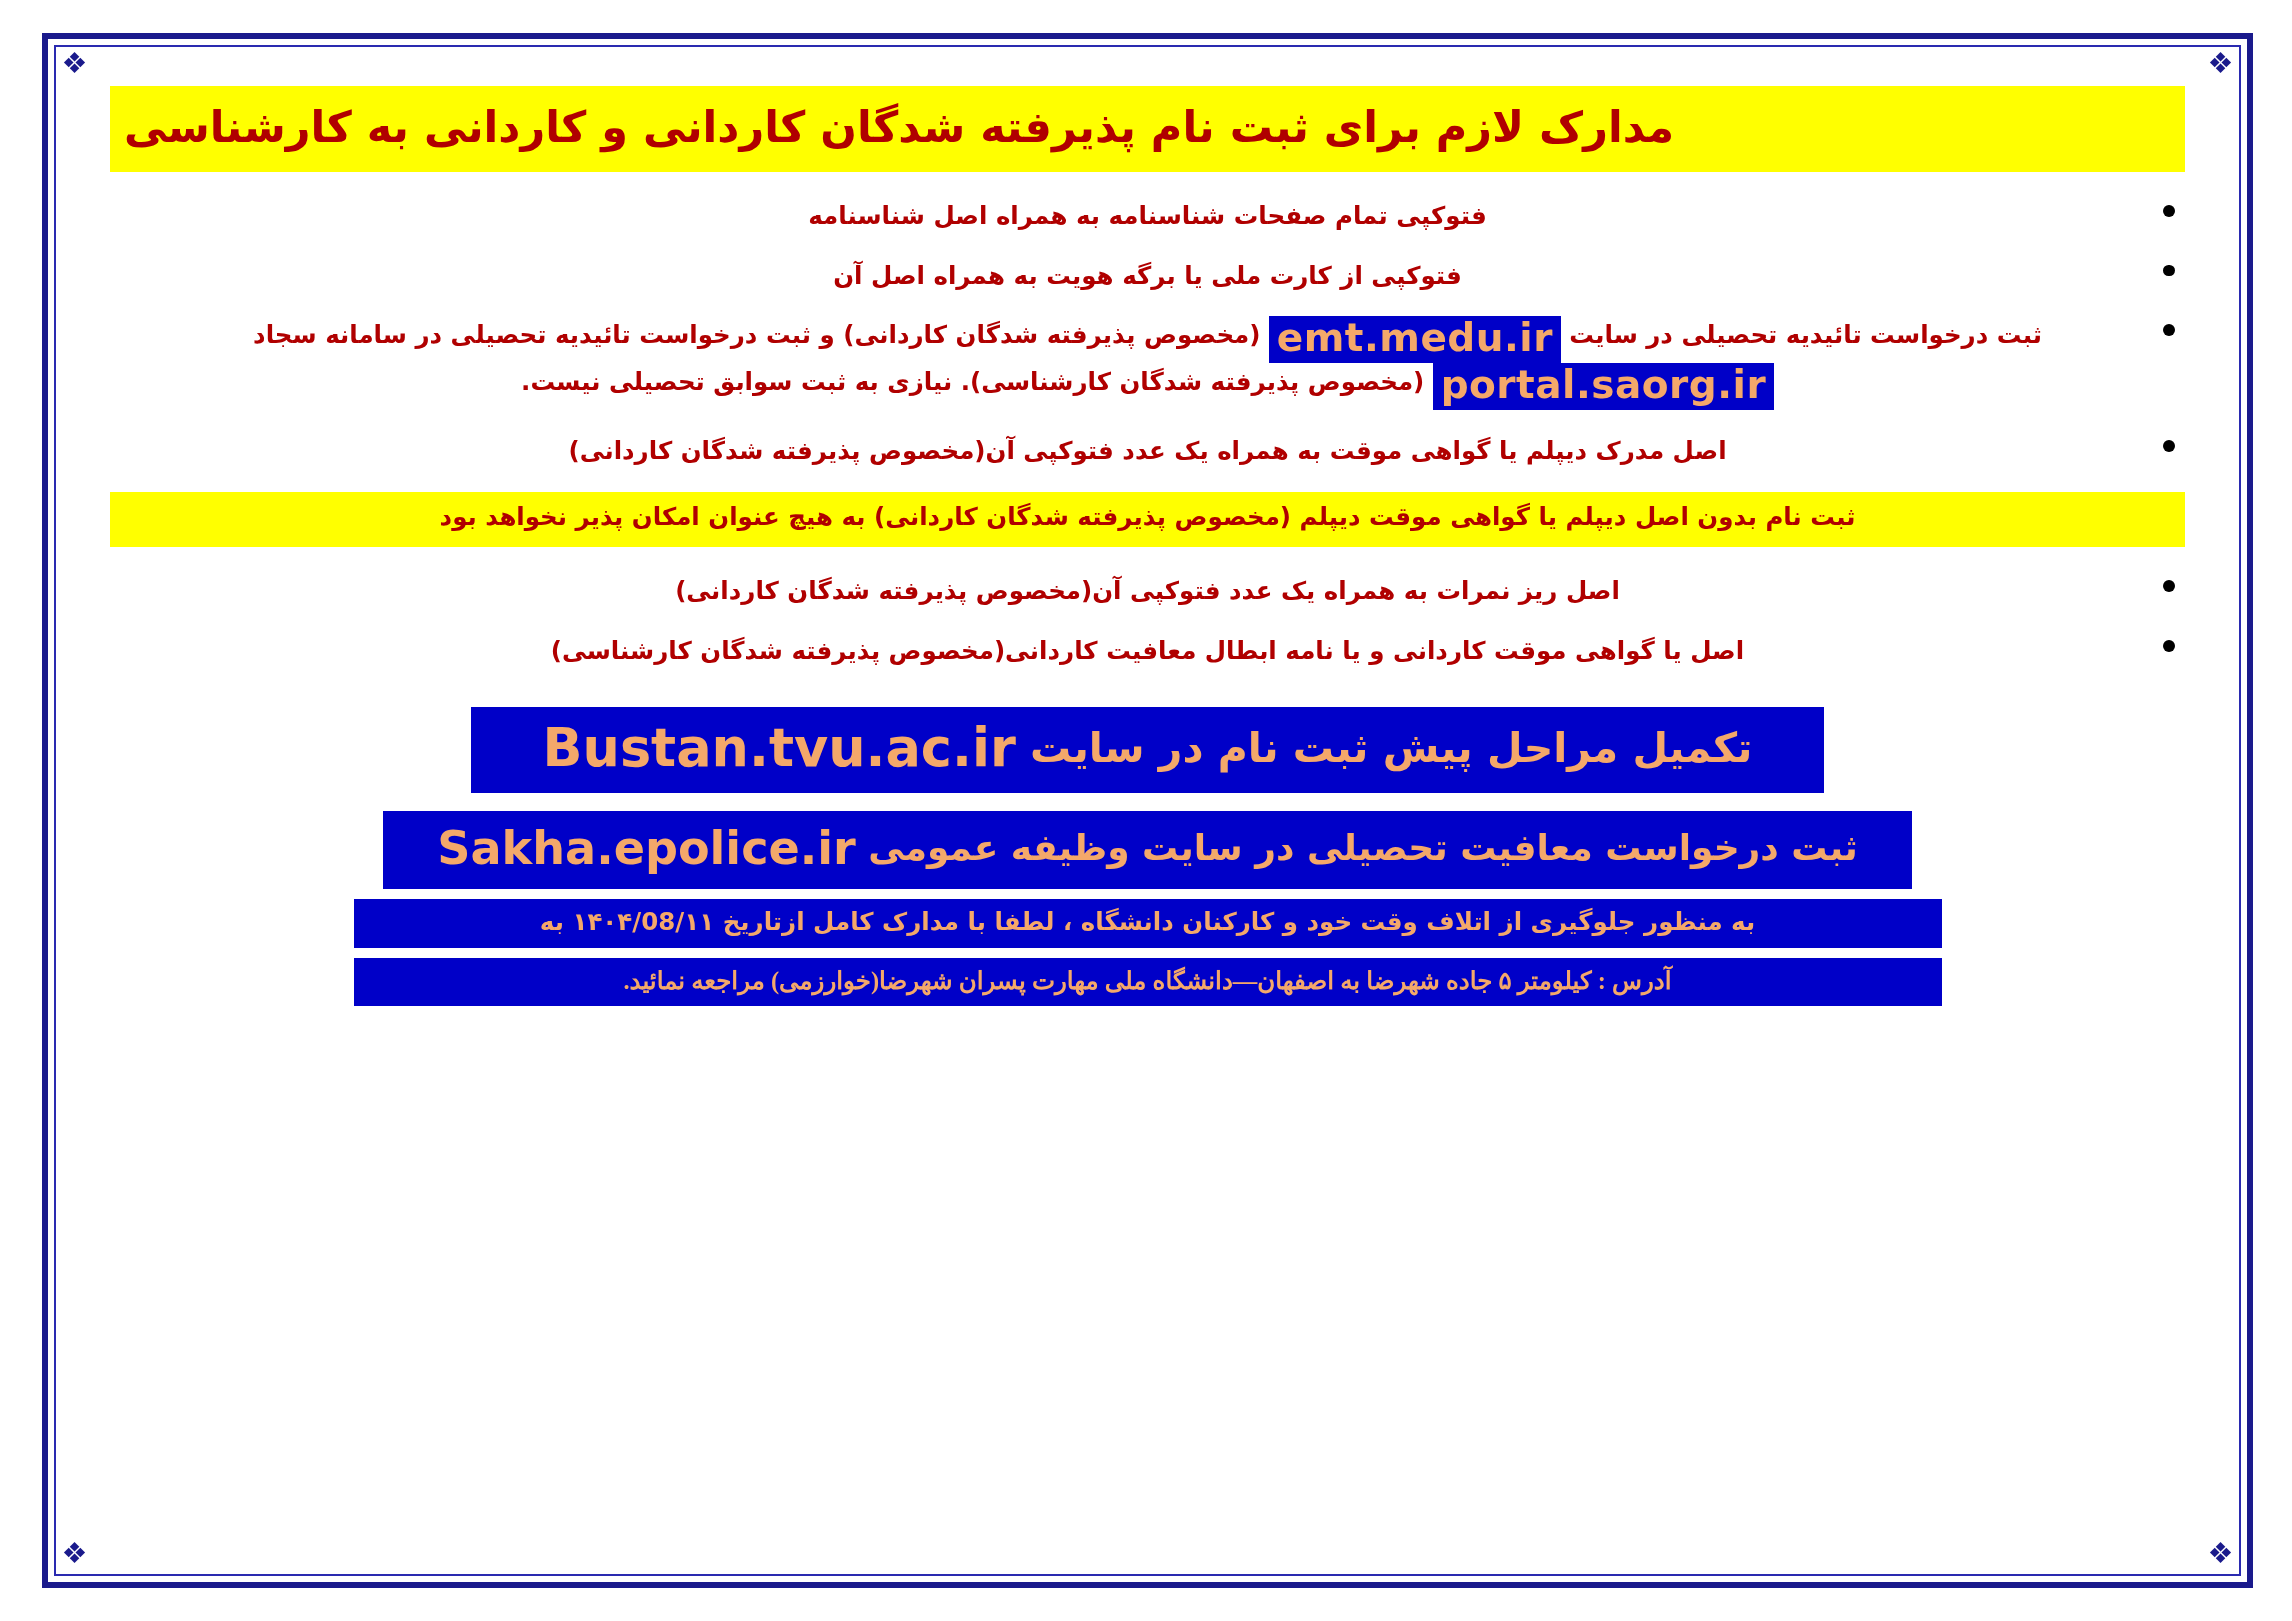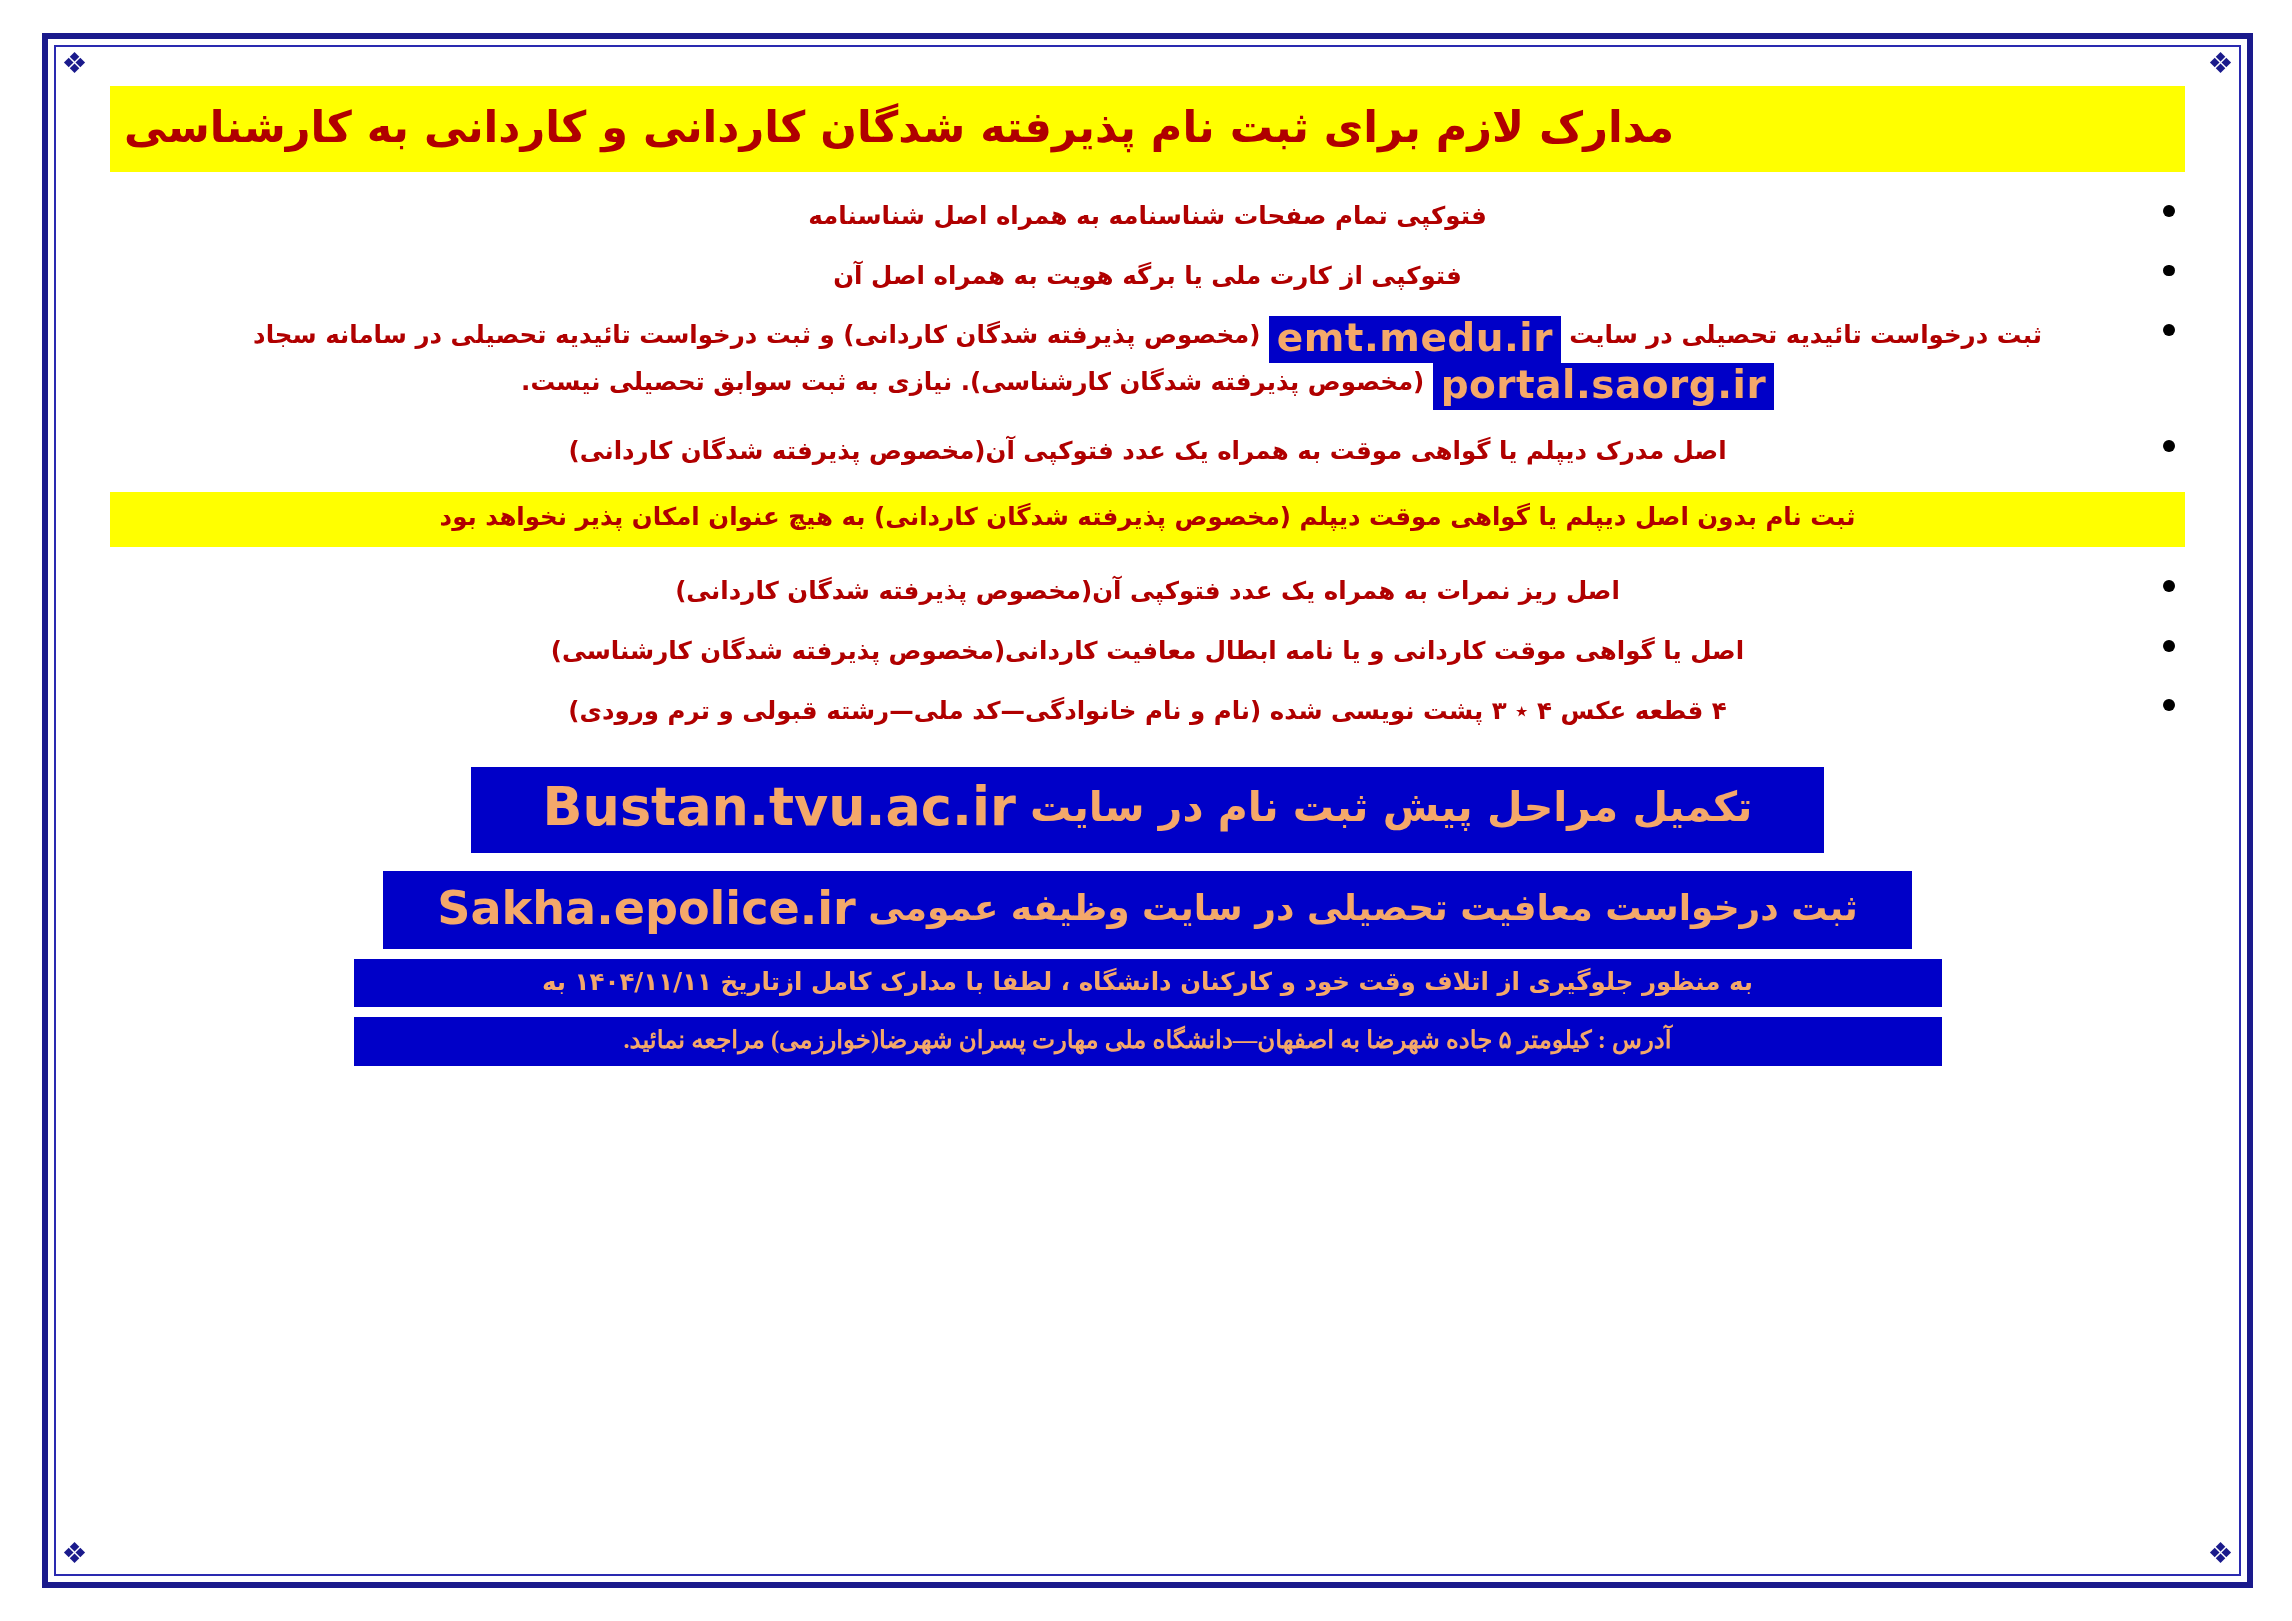"۴ قطعه عکس ۴ ٭" li { html: <li> <span></span> <span>۴ قطعه عکس ۴ ٭ ۳ پشت نویسی شده (نام و نام خانوادگی—کد ملی—رشته قبولی و ترم ورودی)</span> </li> -> none }
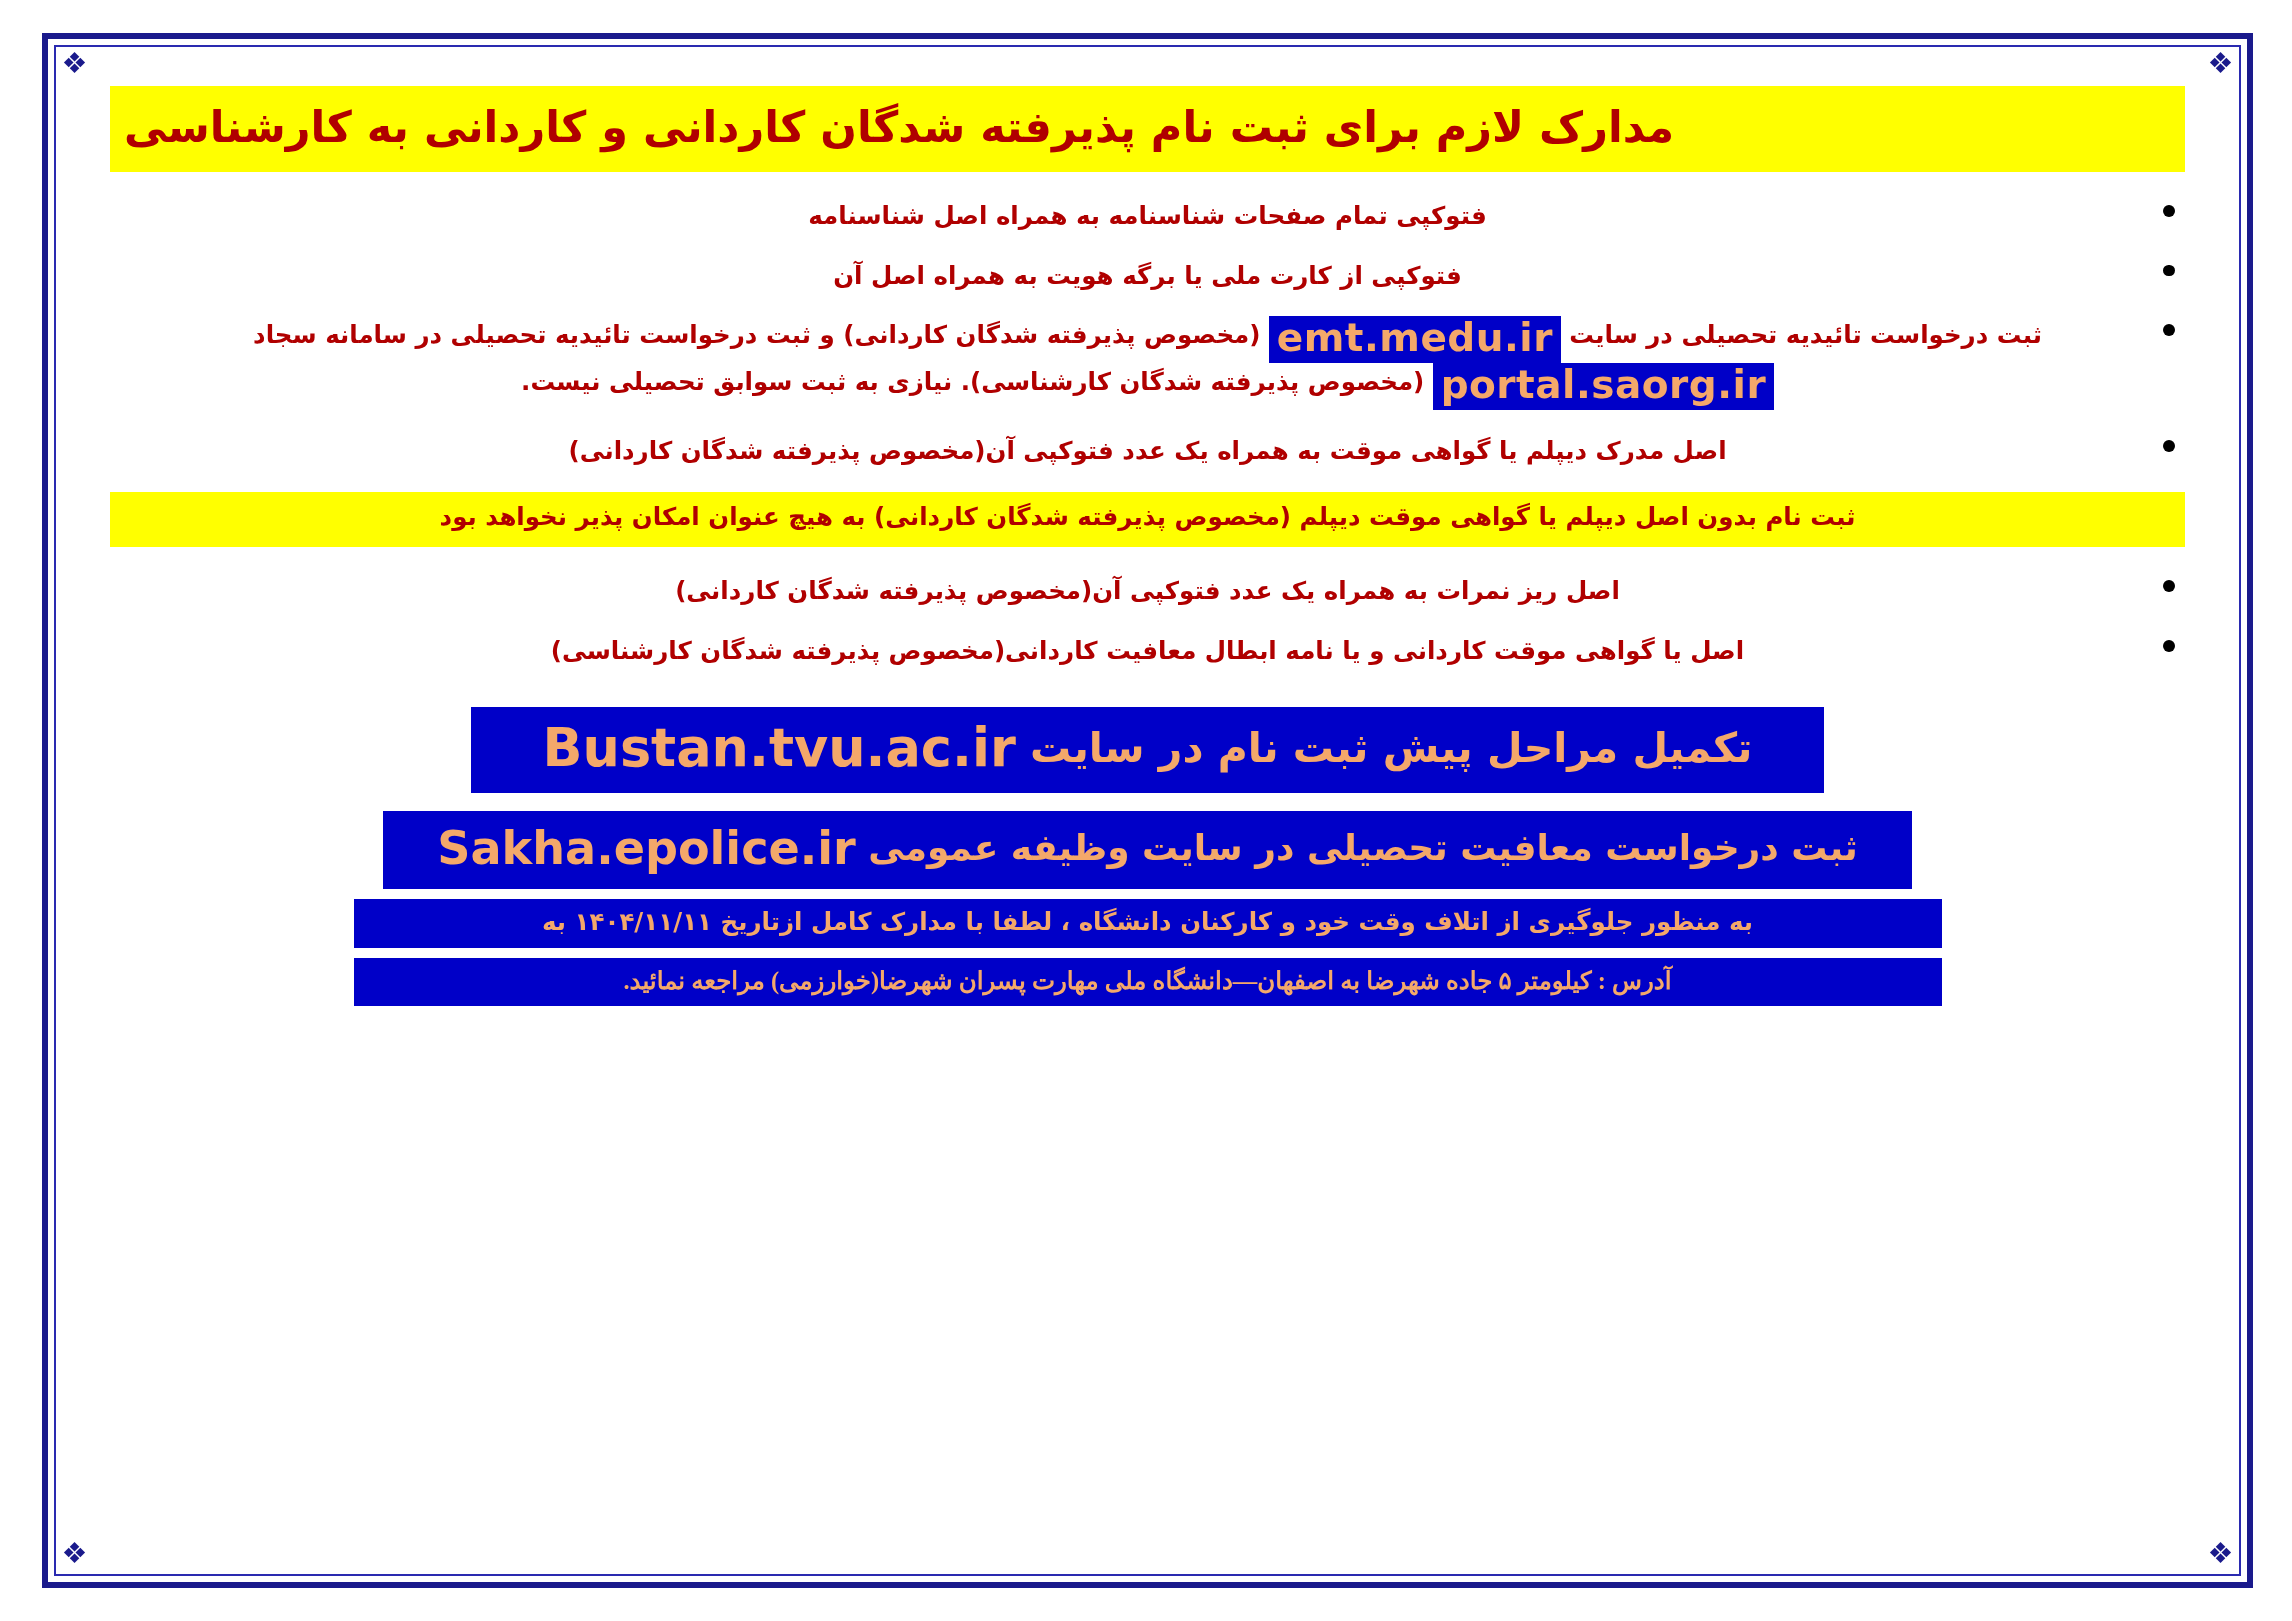"به منظور جلوگیری از اتلاف" div.blue-block { text: ۱۴۰۴/۱۱/۱۱ -> ۱۴۰۴/08/۱۱ }
